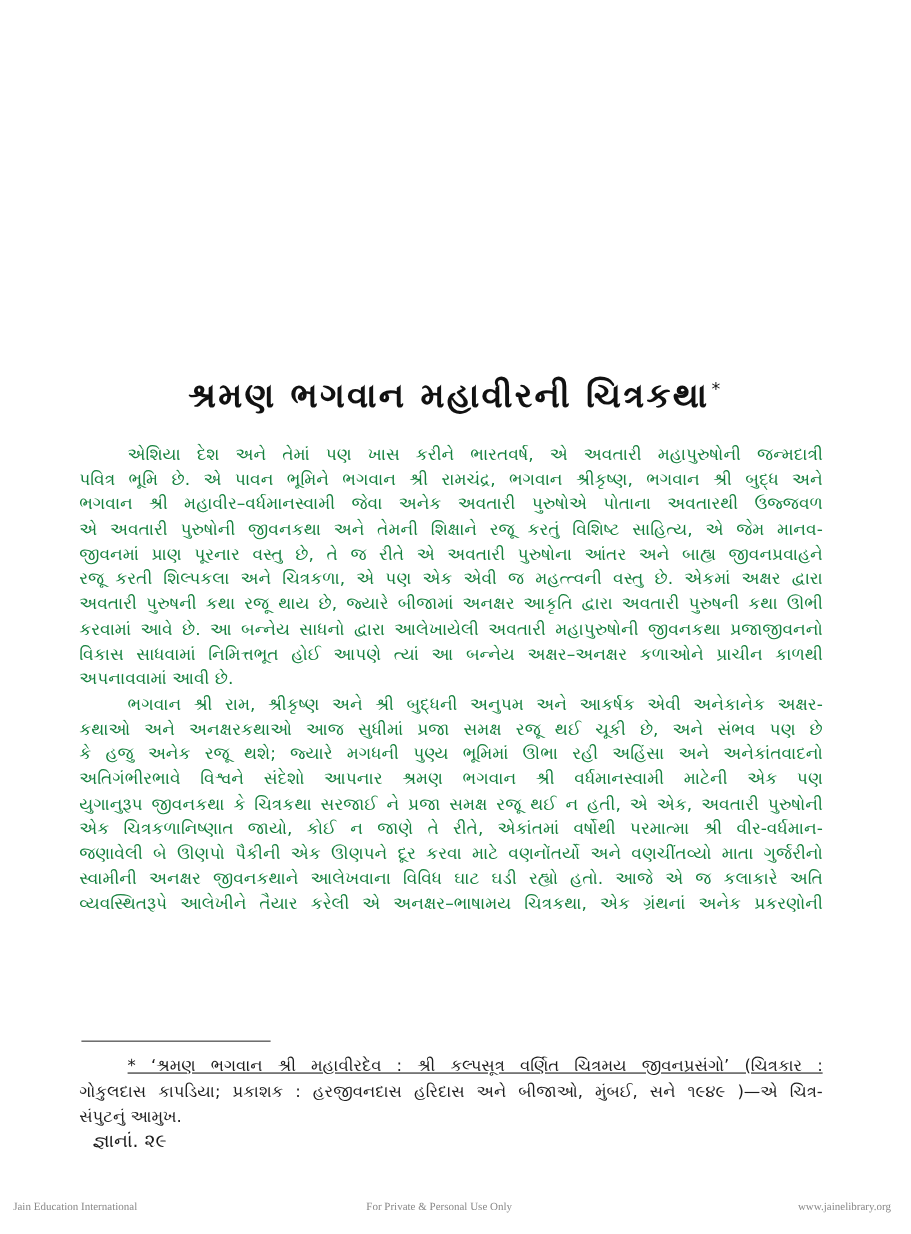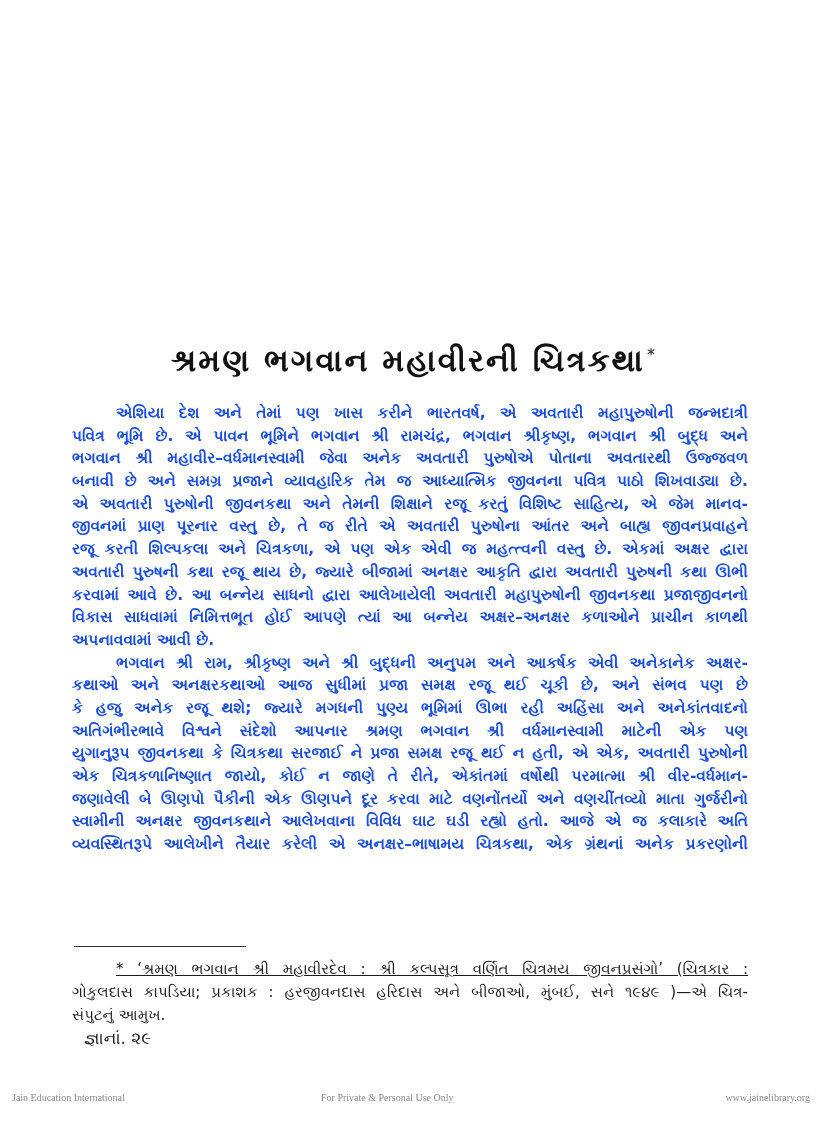"એશિયા દેશ અને તેમાં પણ" .line { color: #1d4ed8 -> #15803d; font-weight: bold -> none }
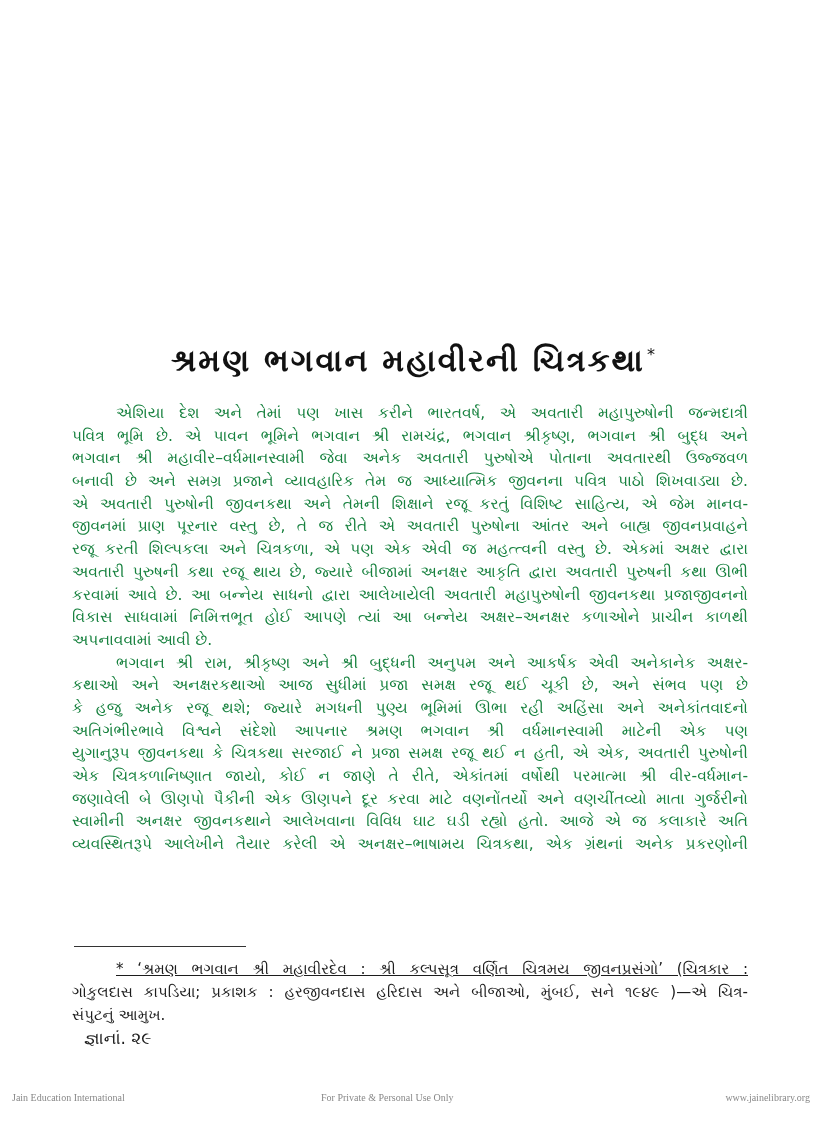"બનાવી છે અને સમગ્ર પ્રજાને" div.line { html: <div>બનાવી છે અને સમગ્ર પ્રજાને વ્યાવહારિક તેમ જ આધ્યાત્મિક જીવનના પવિત્ર પાઠો શિખવાડ્યા છે.</div> -> none }
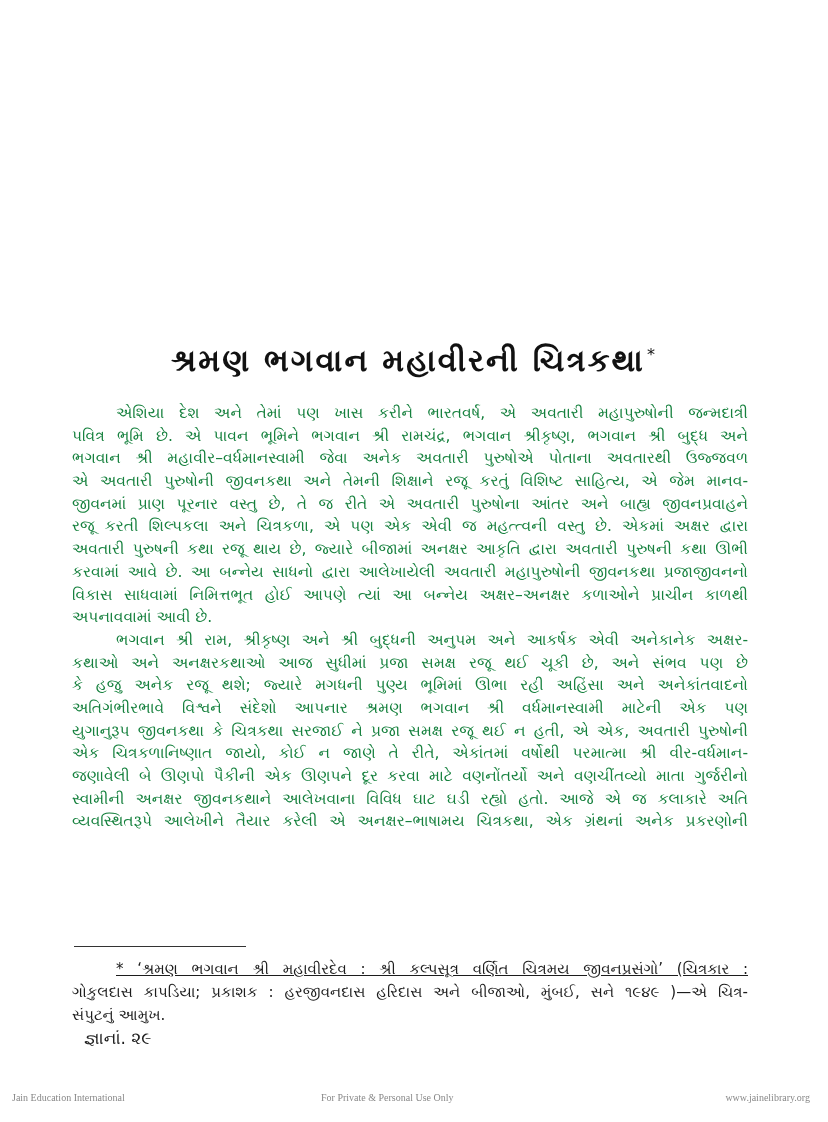"For Private & Personal Use" .f-center { left: 321px -> 333px }
